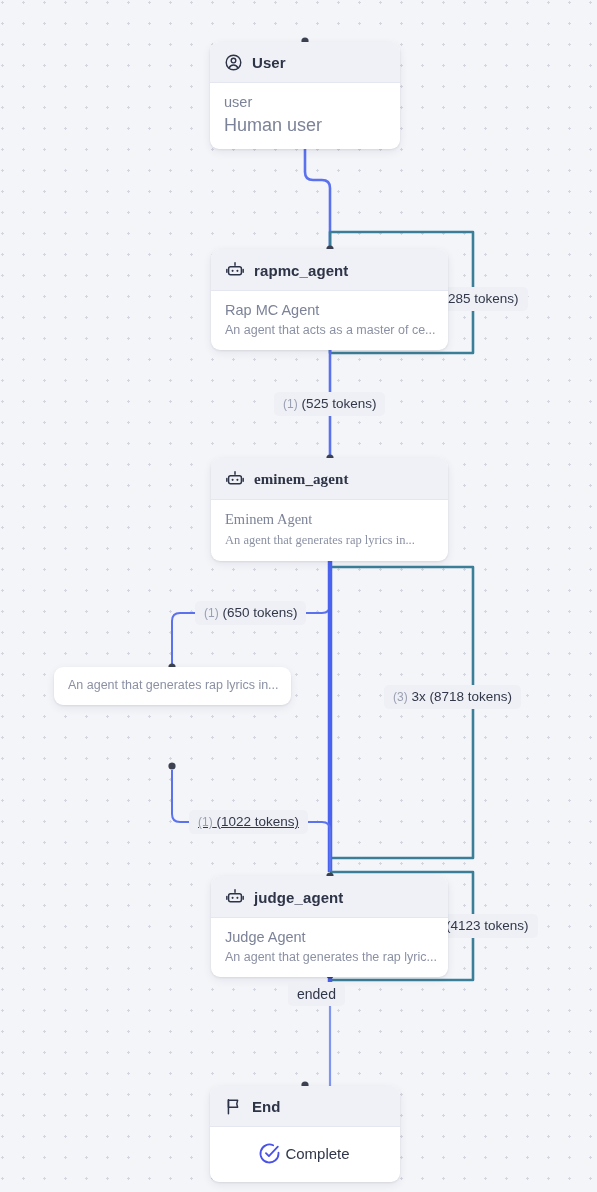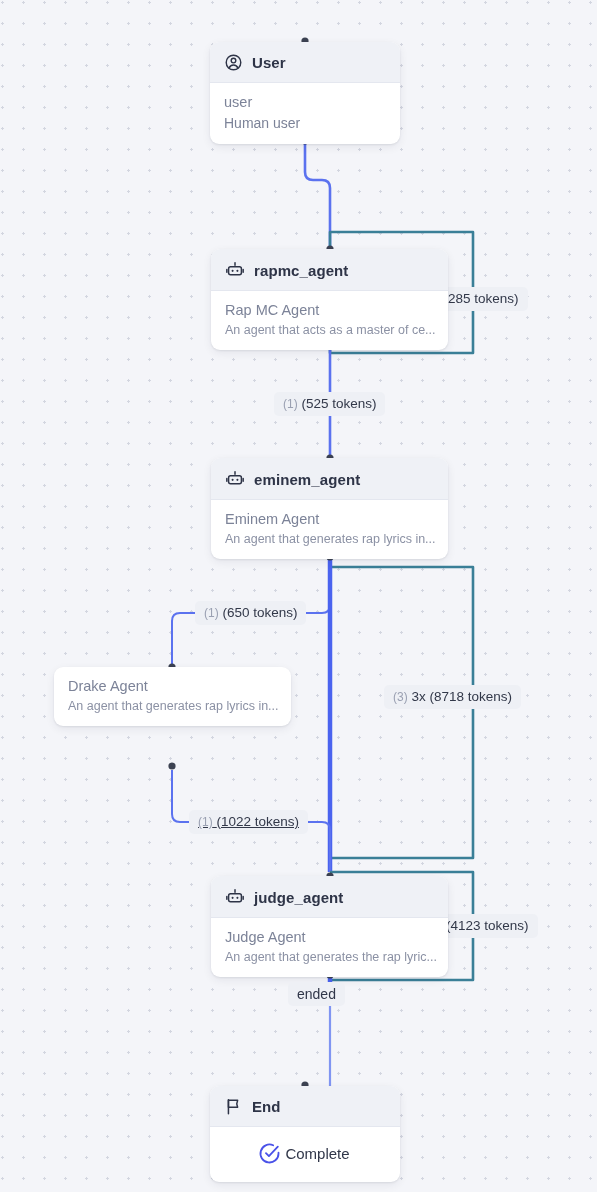"Human user" div.node-body-desc { font-size: 14px -> 18px }
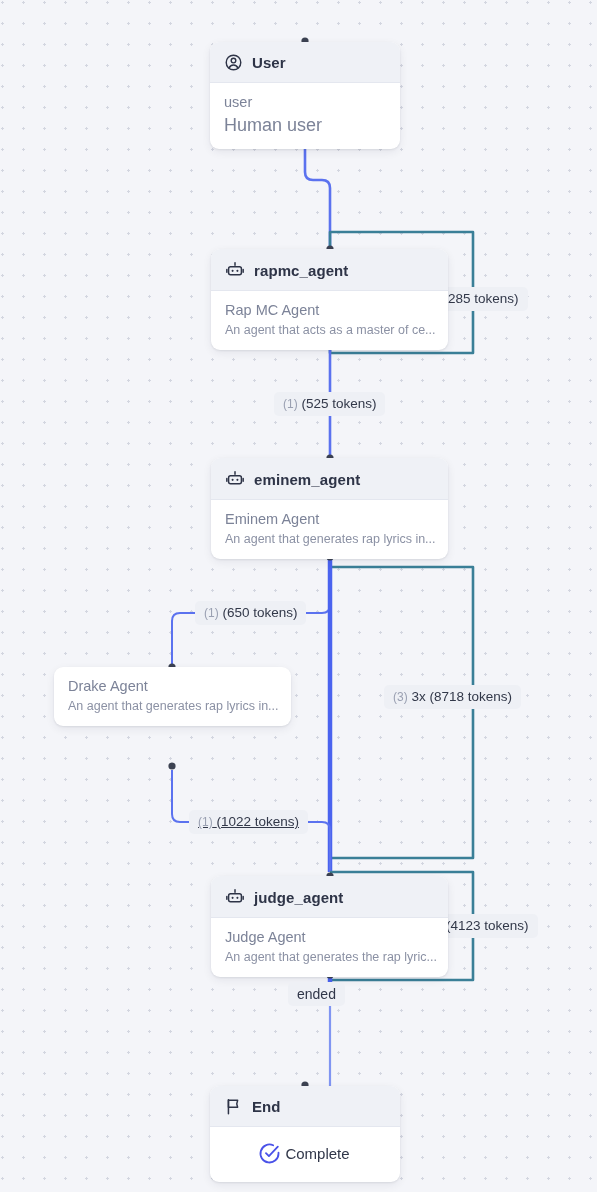"eminem_agent" div.node { font-family: none -> Liberation Serif, serif }
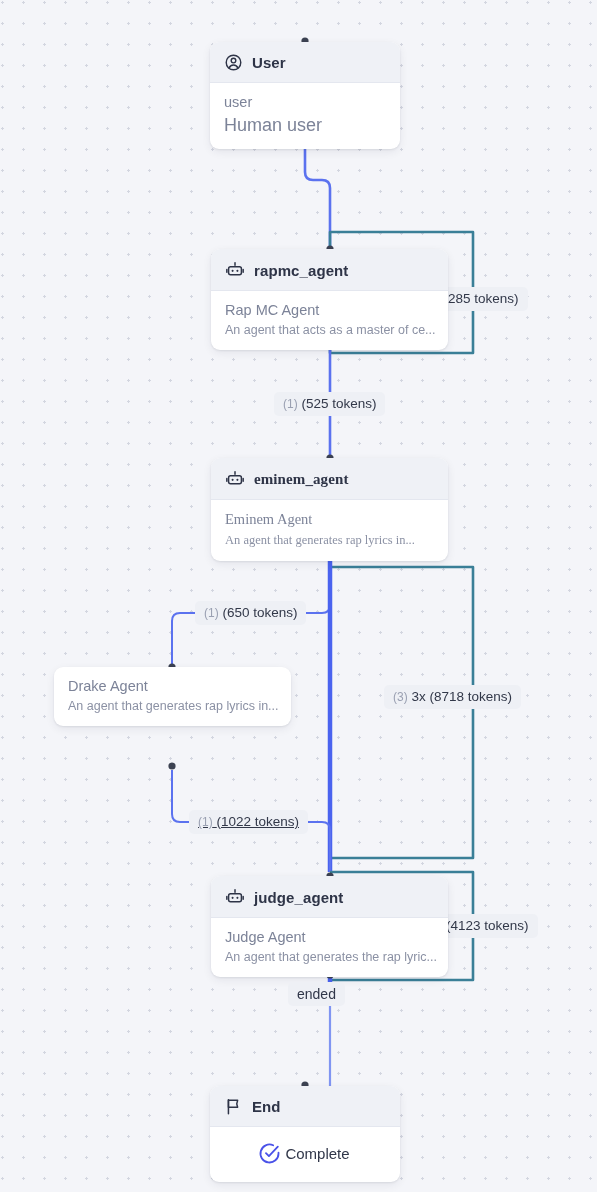"Drake Agent" div.node-body-title { html: <div>Drake Agent</div> -> none }
